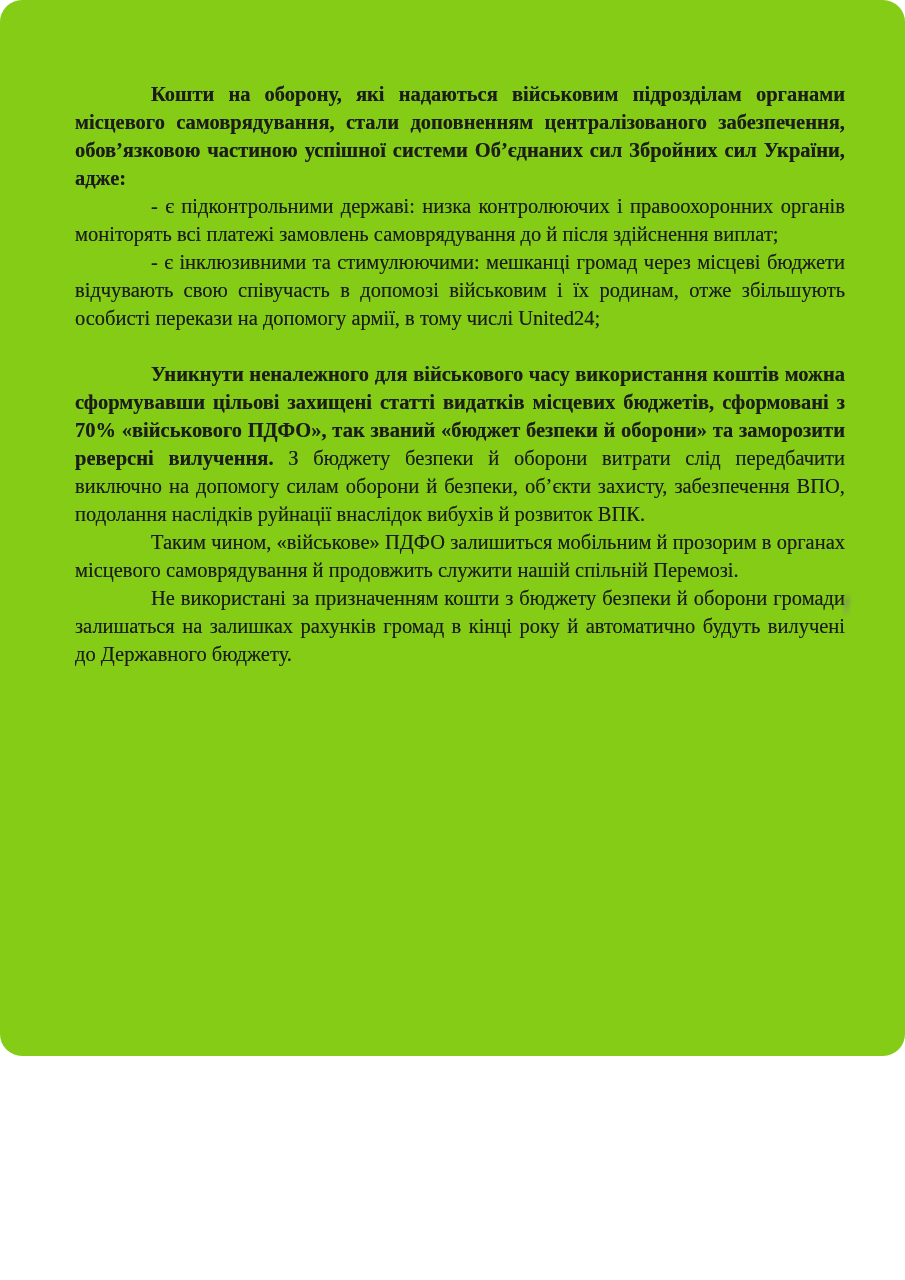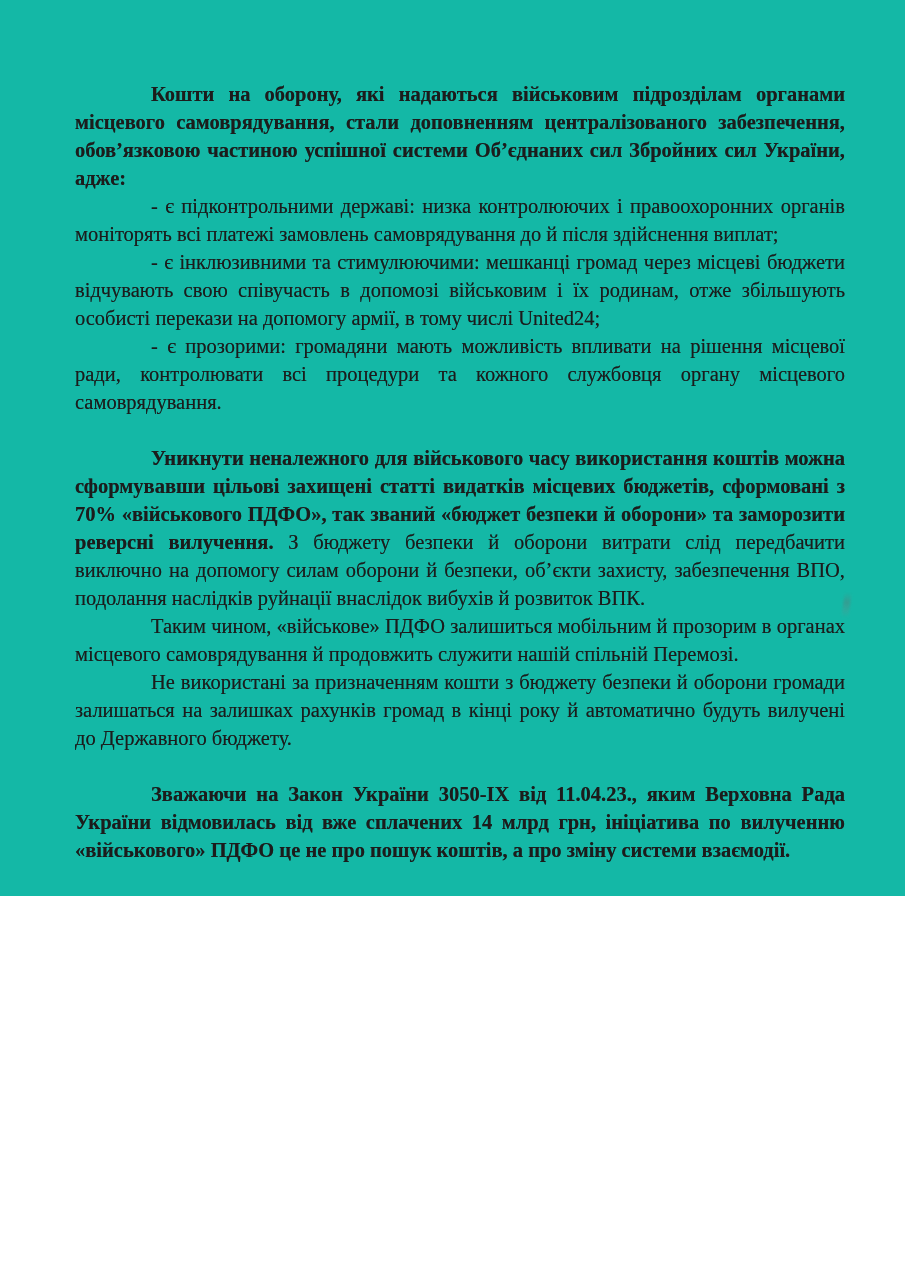"Кошти на оборону, які надаються" .page { background: #14b8a6 -> #84cc16; border-radius: none -> 22px; height: 896px -> 1056px }
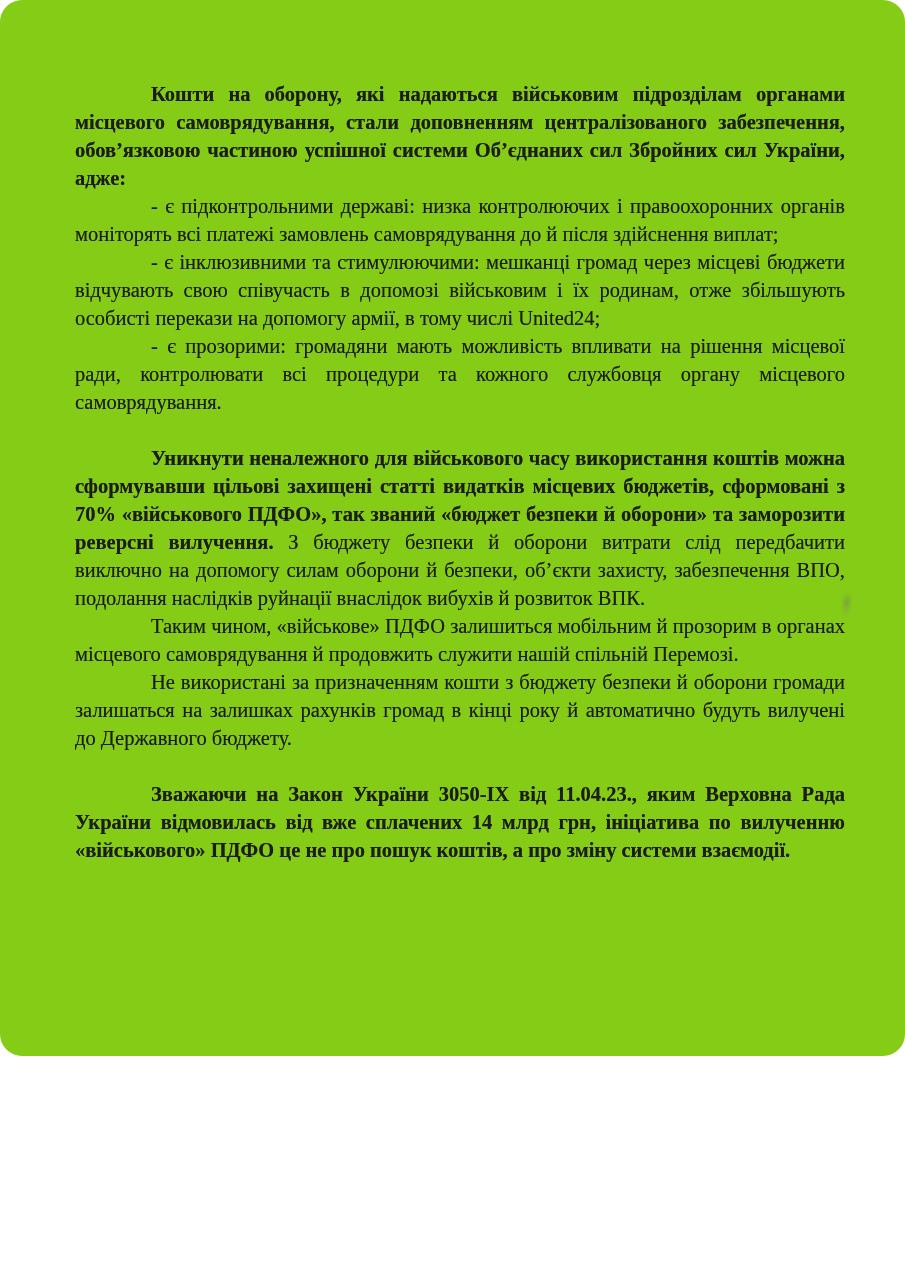"- є прозорими: громадяни мають" p { html: <p><span></span><span>- є прозорими: громадяни мають можливість впливати на рішення місцевої ради, контролювати всі процедури та кожного службовця органу місцевого самоврядування.</span></p> -> none }
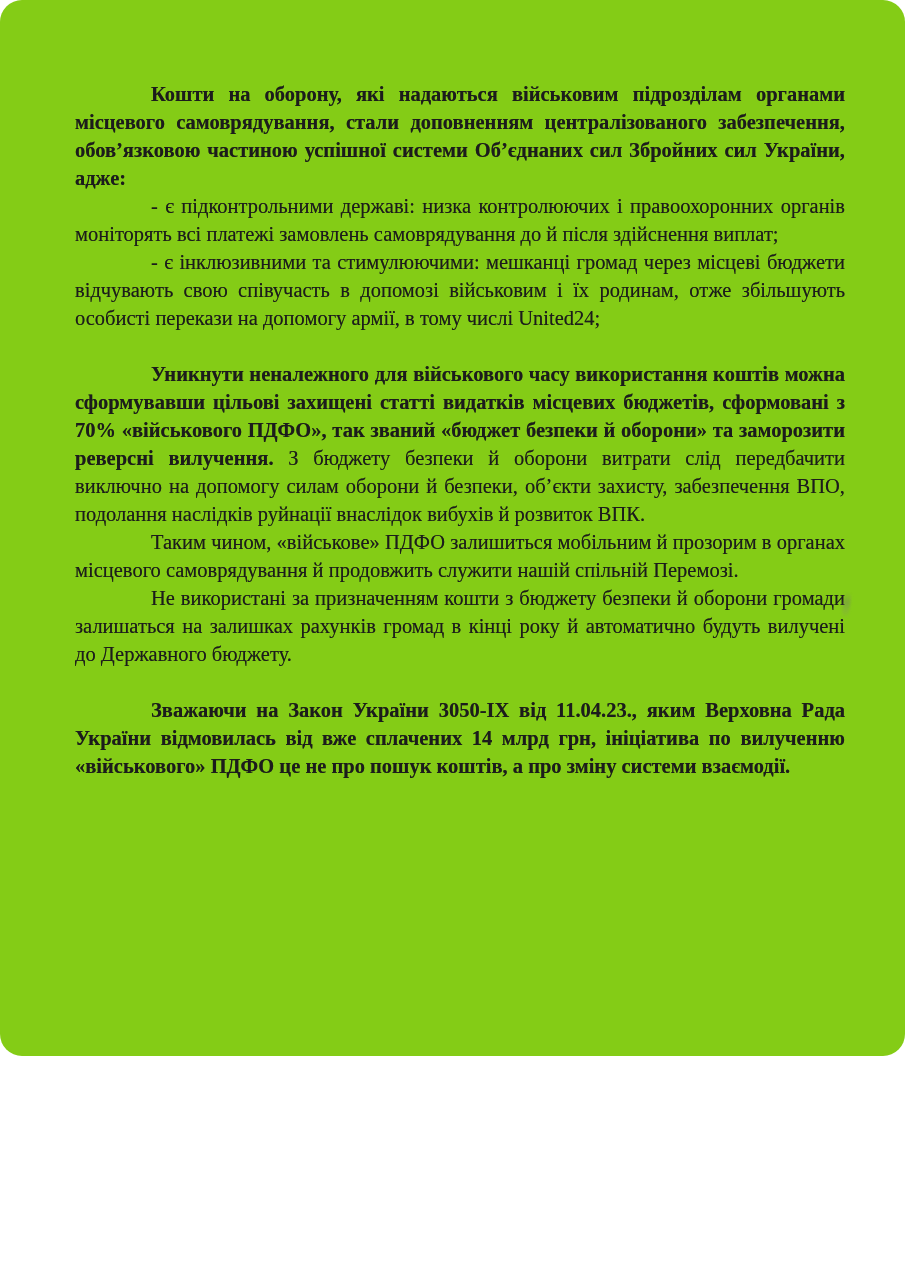"Зважаючи на Закон України 3050-IX" p.gap-before { html: <p><span>Зважаючи на Закон України 3050-IX від 11.04.23., яким Верховна Рада України відмовилась від вже сплачених 14 млрд грн, ініціатива по вилученню «військового» ПДФО це не про пошук коштів, а про зміну системи взаємодії.</span><span></span></p> -> none }
